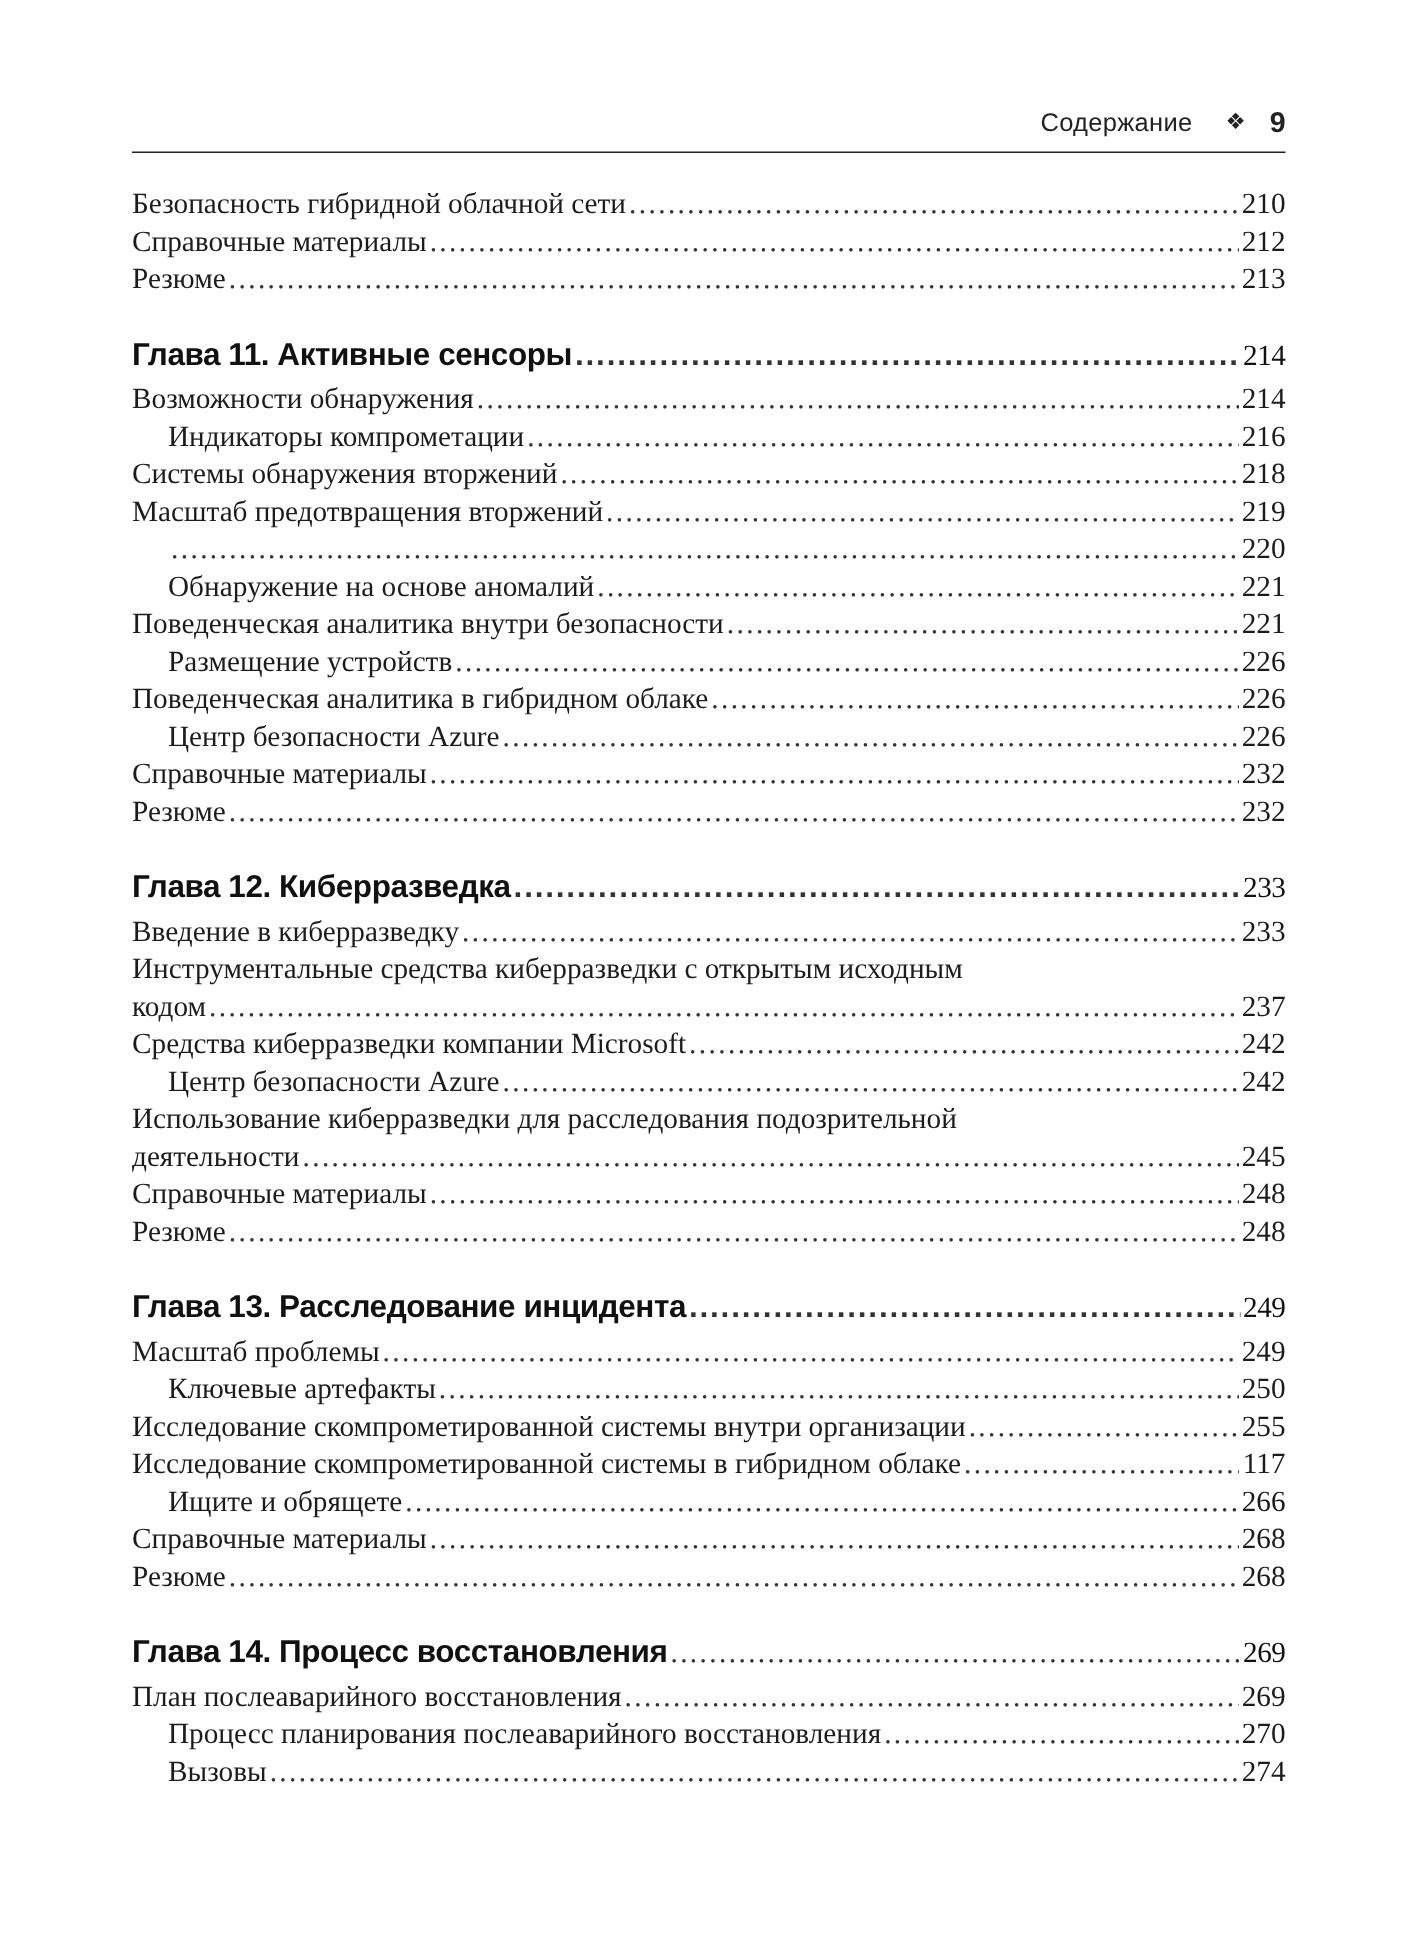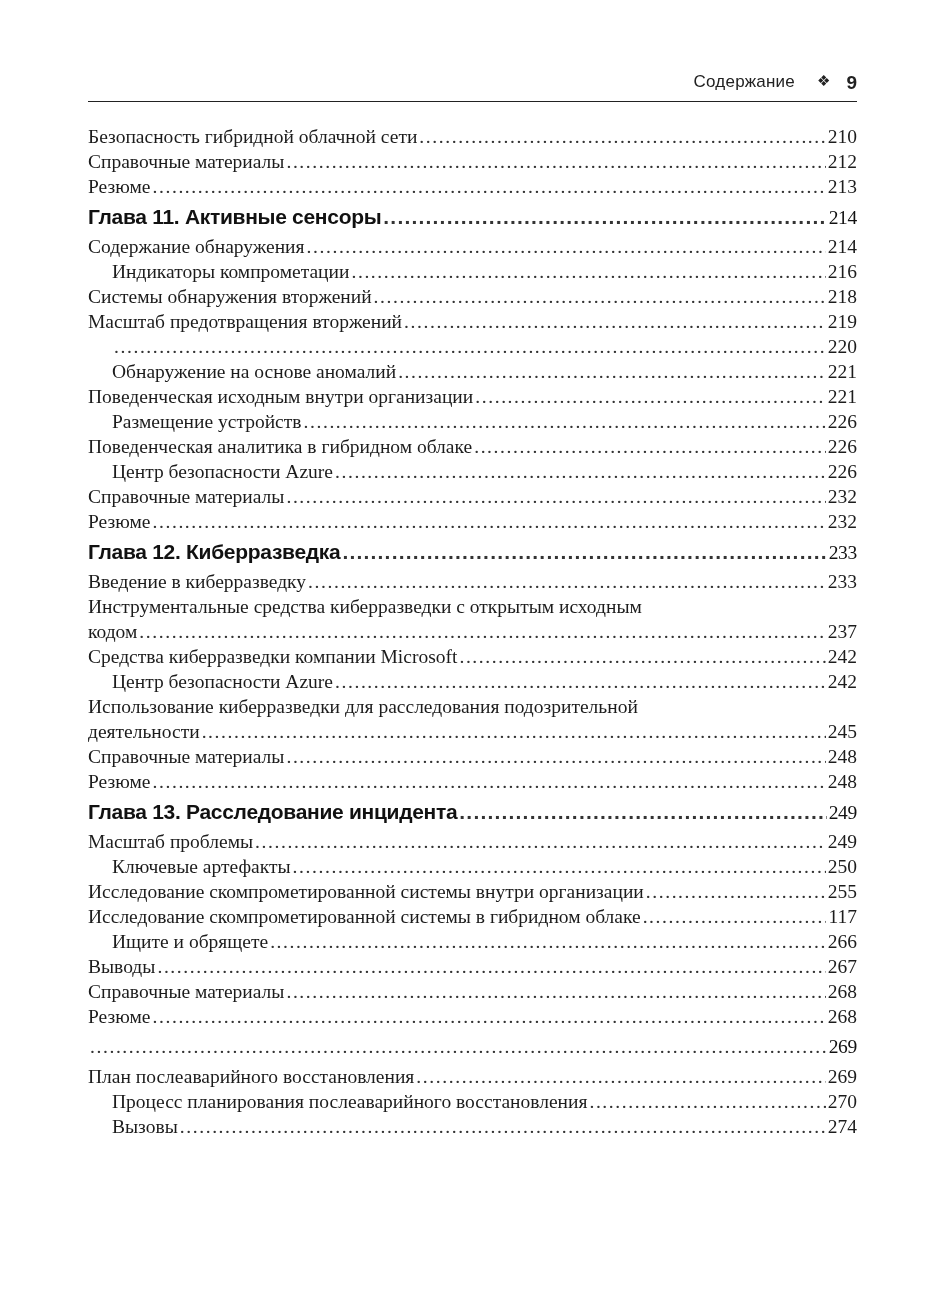"Глава 11. Активные сенсоры" .chapter { margin-top: 4px -> 24px }
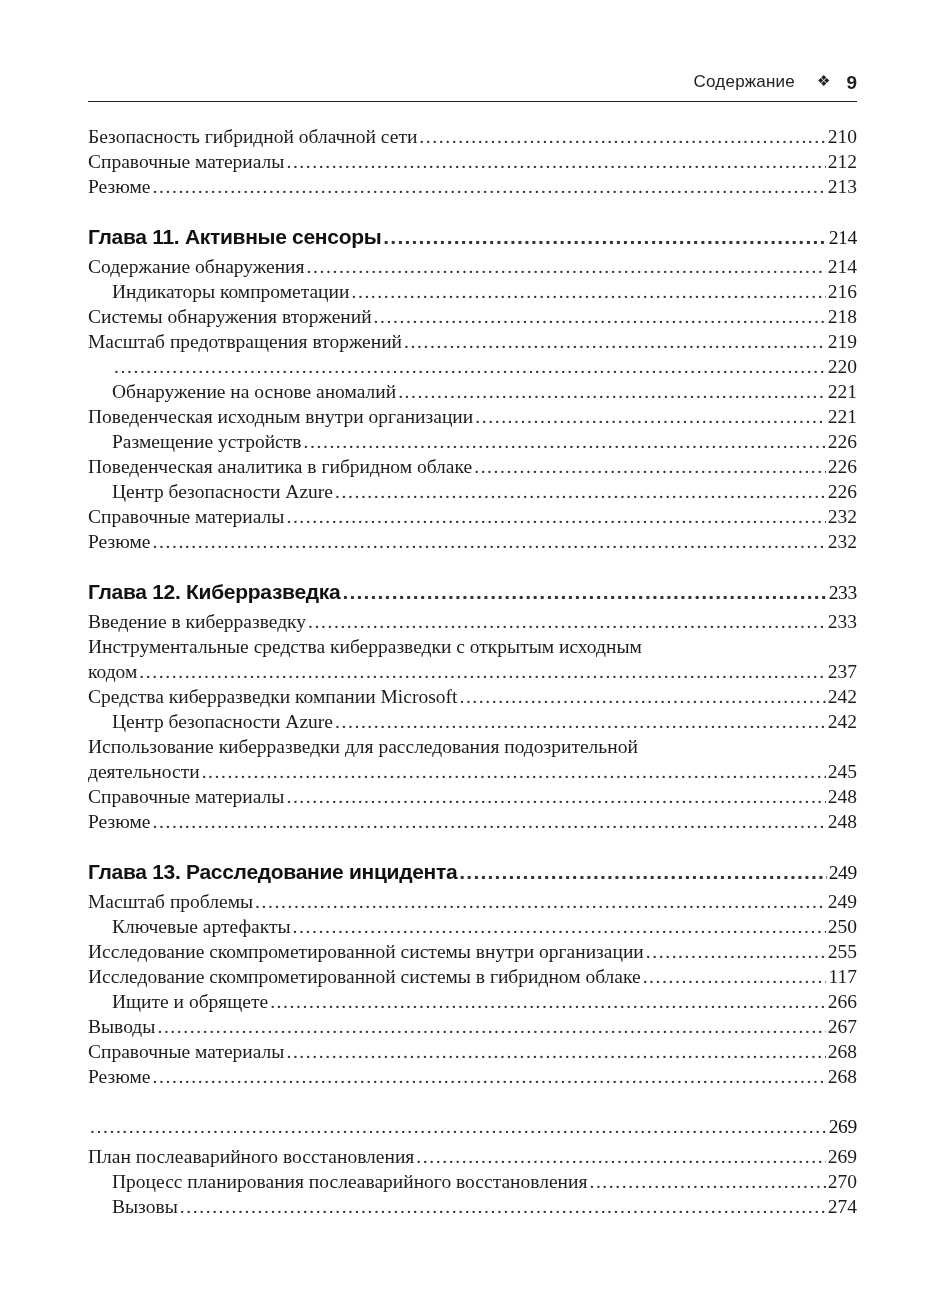"Содержание обнаружения" span.label { text: Содержание -> Возможности }
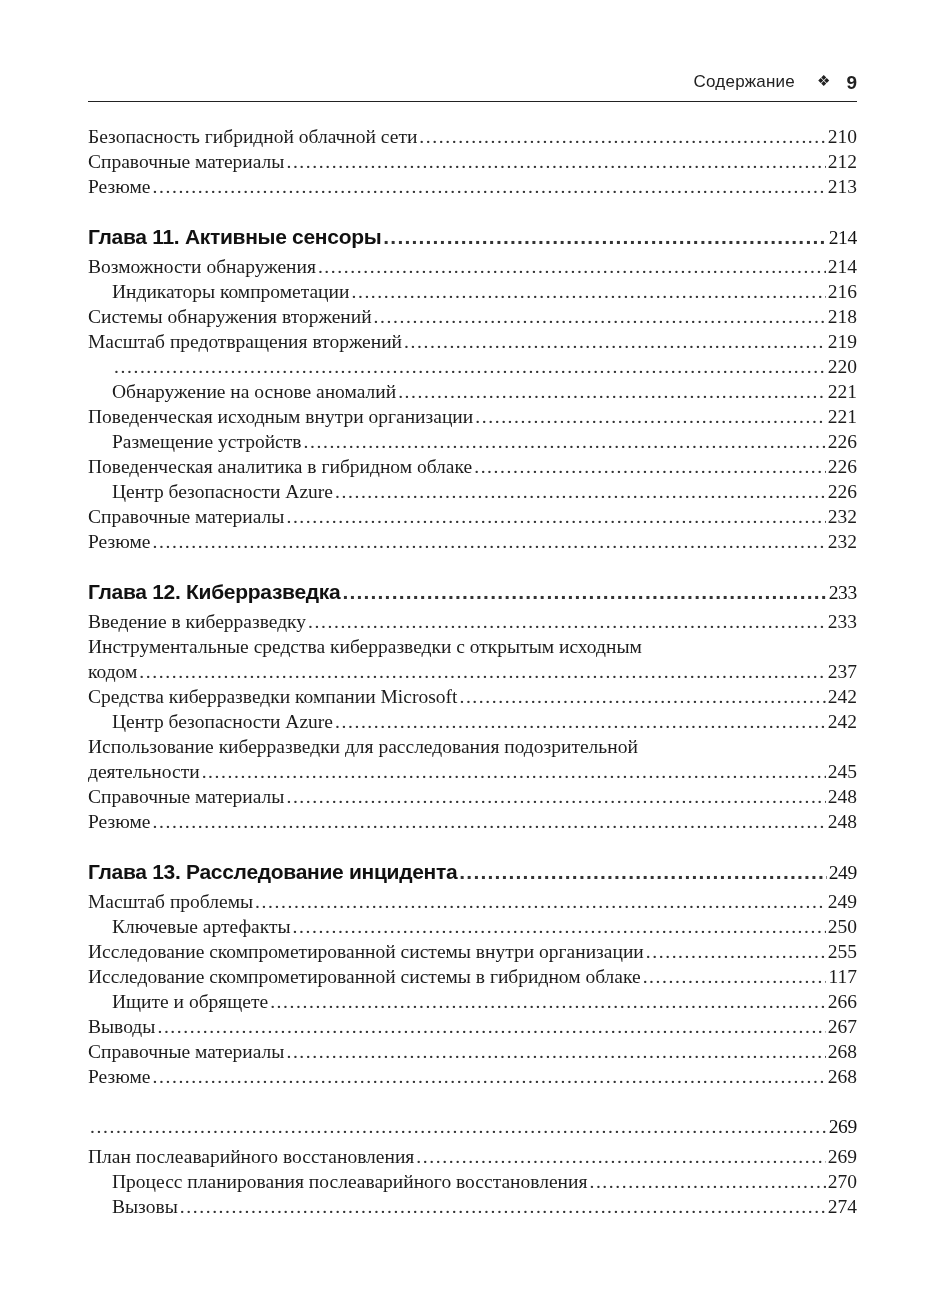"Поведенческая исходным внутри" span.label { text: исходным внутри организации -> аналитика внутри безопасности }
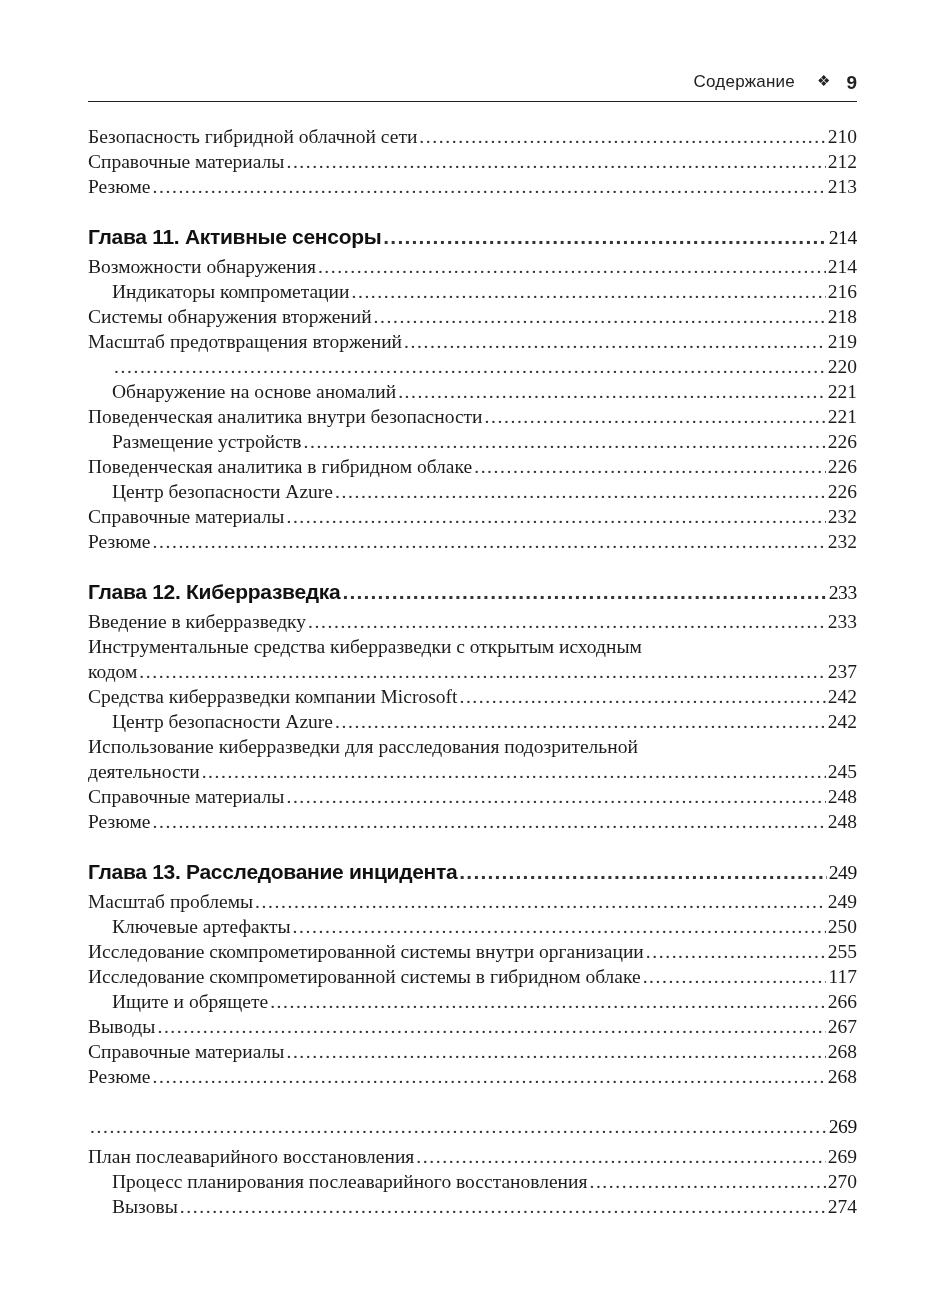"Выводы" div.row { html: <div> <span>Выводы</span> <span></span> <span>267</span> </div> -> none }
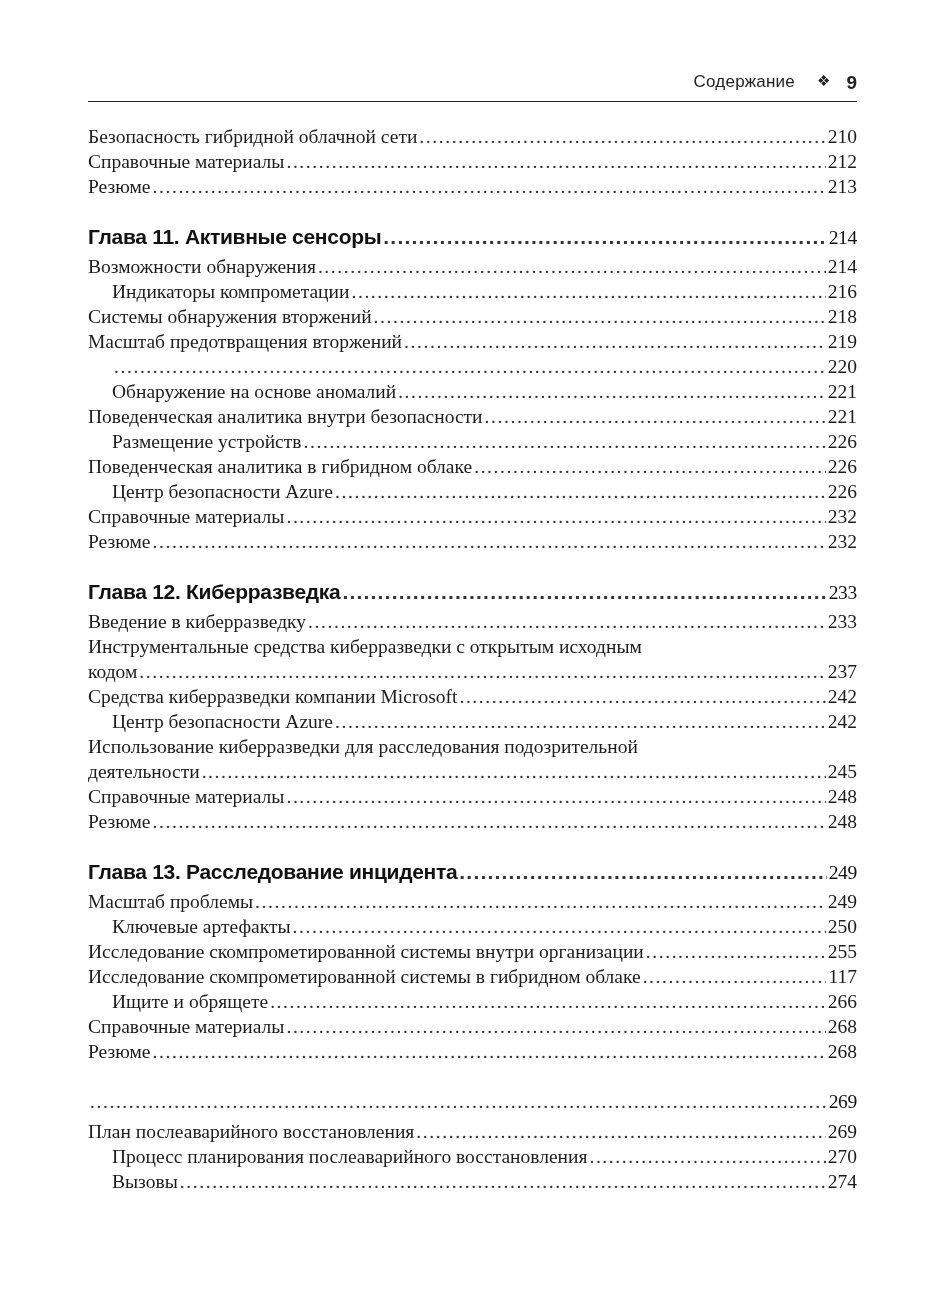"Глава 14. Процесс восстановления" span.label { html: none -> <span>Глава 14. Процесс восстановления</span> }
